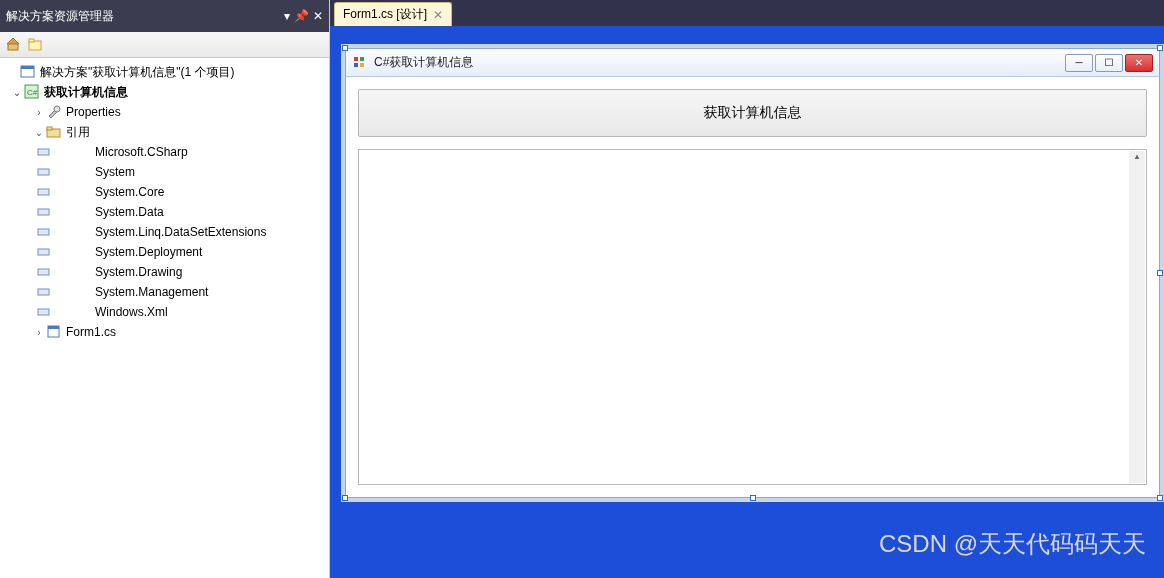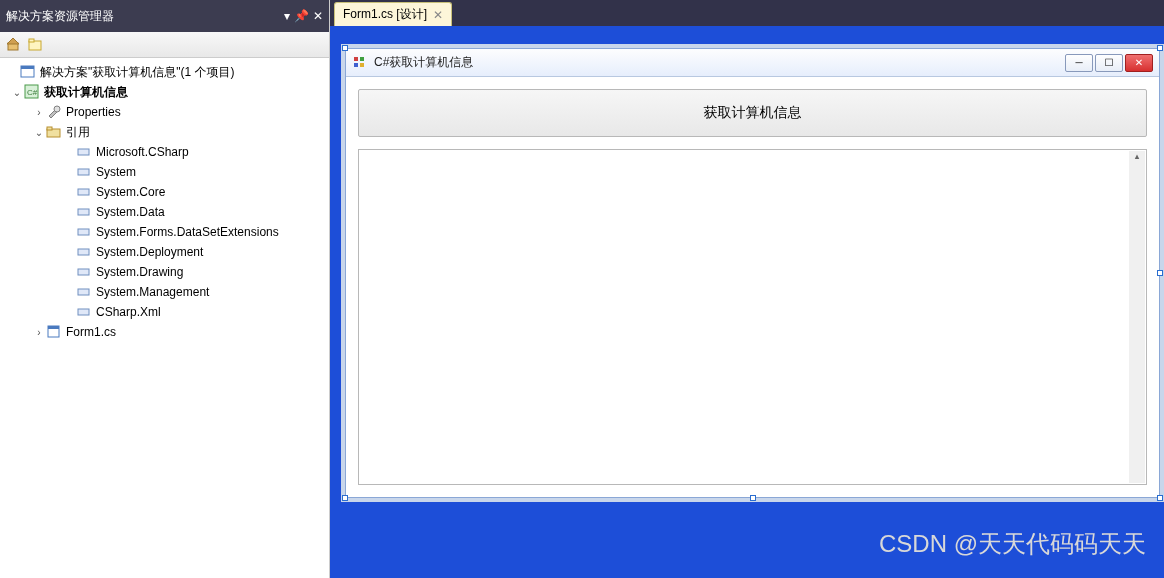"Microsoft.CSharp" .indent-4 { gap: none -> 39px; padding-left: 76px -> 36px }
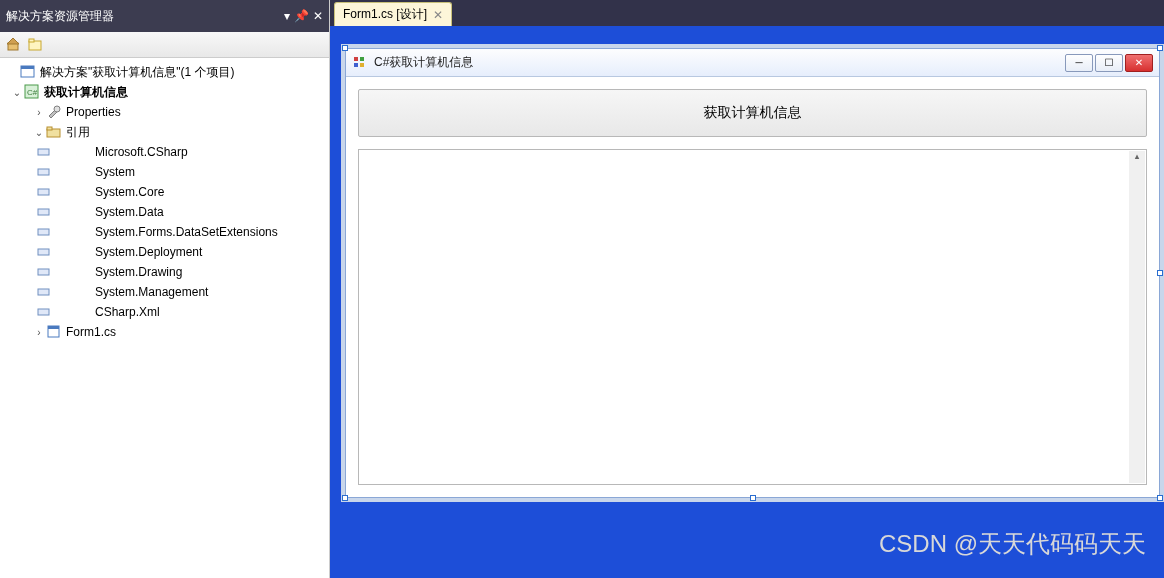"System.Forms.DataSetExtensions" span.node-label { text: System.Forms.DataSetExtensions -> System.Linq.DataSetExtensions }
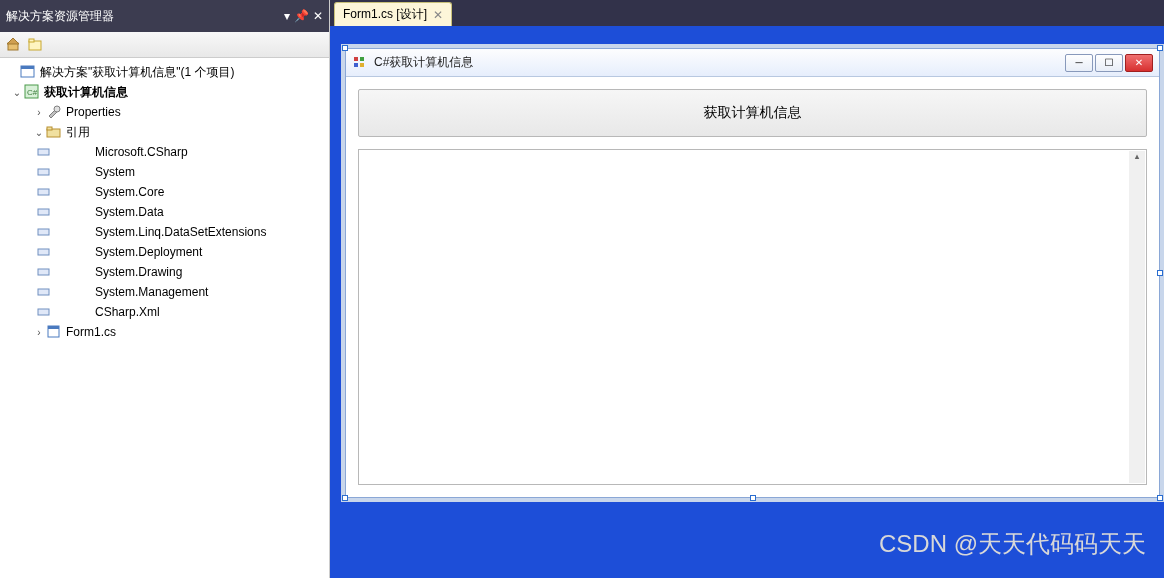"CSharp.Xml" span.node-label { text: CSharp.Xml -> Windows.Xml }
